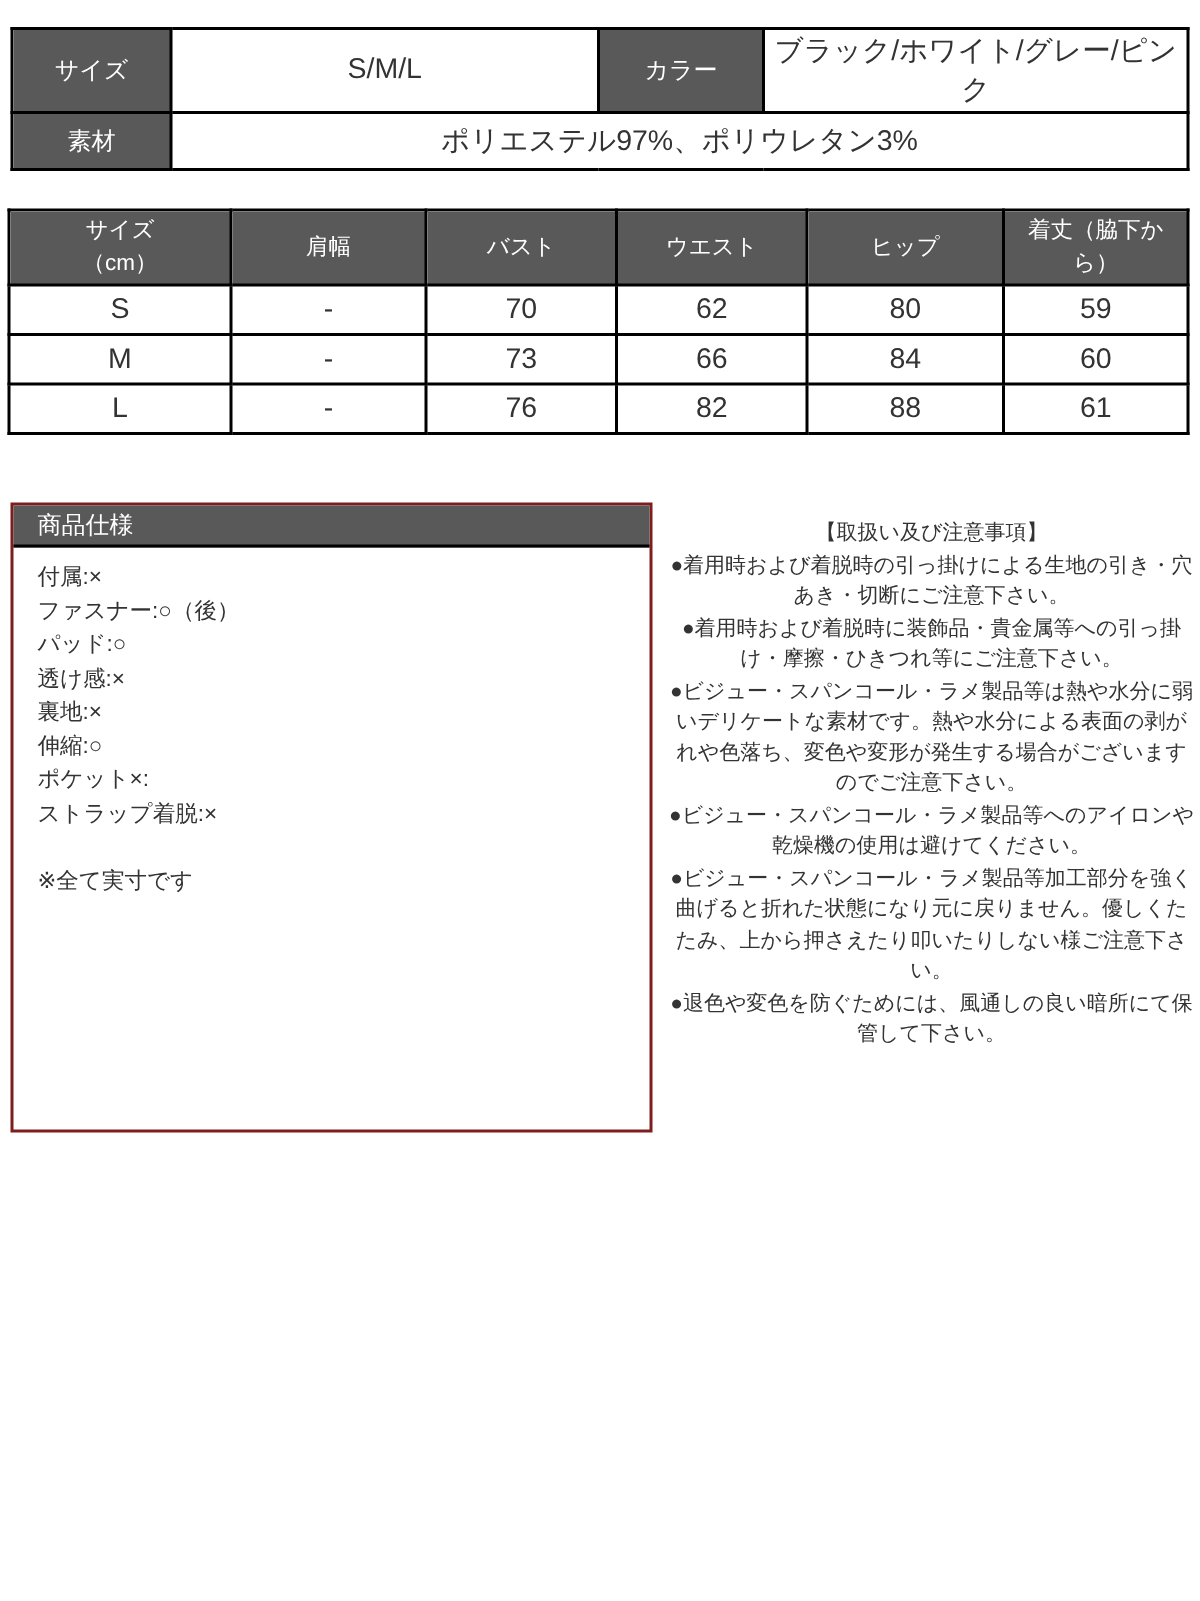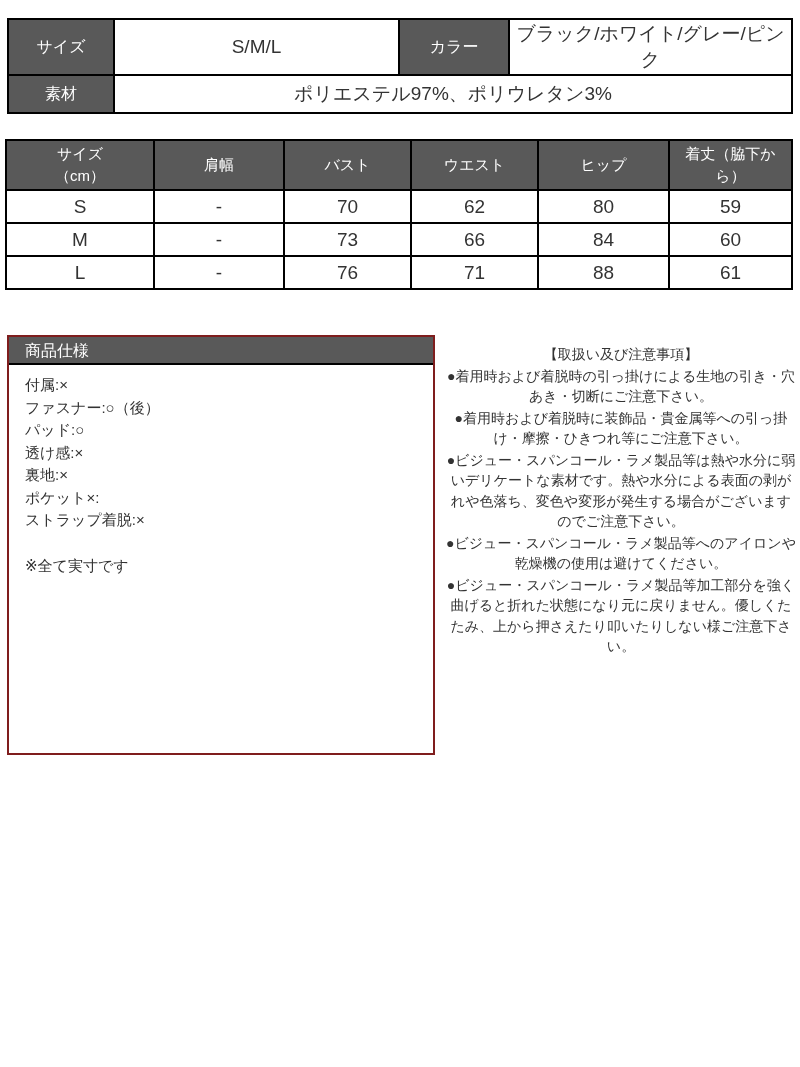"71" td.val { text: 71 -> 82 }
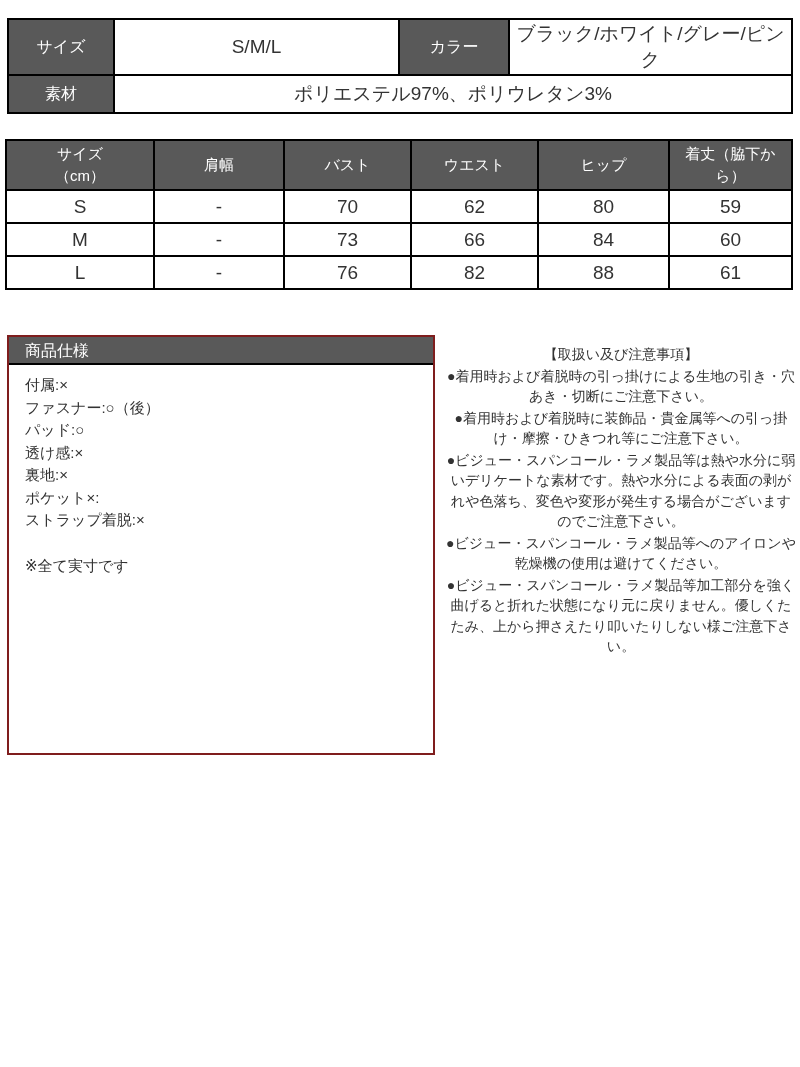"伸縮:○" div.spec-line { html: none -> <div>伸縮:○</div> }
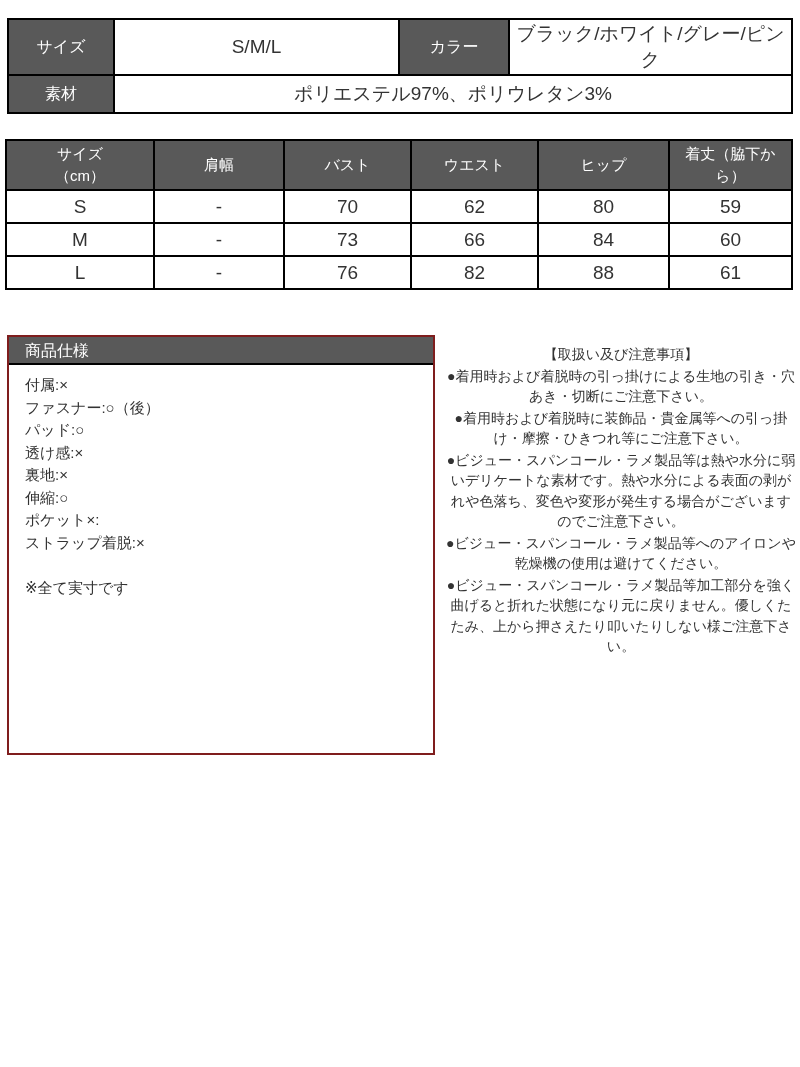"●退色や変色を防ぐためには、風通しの良い暗所にて保管して下さい。" p { html: none -> <p>●退色や変色を防ぐためには、風通しの良い暗所にて保管して下さい。</p> }
